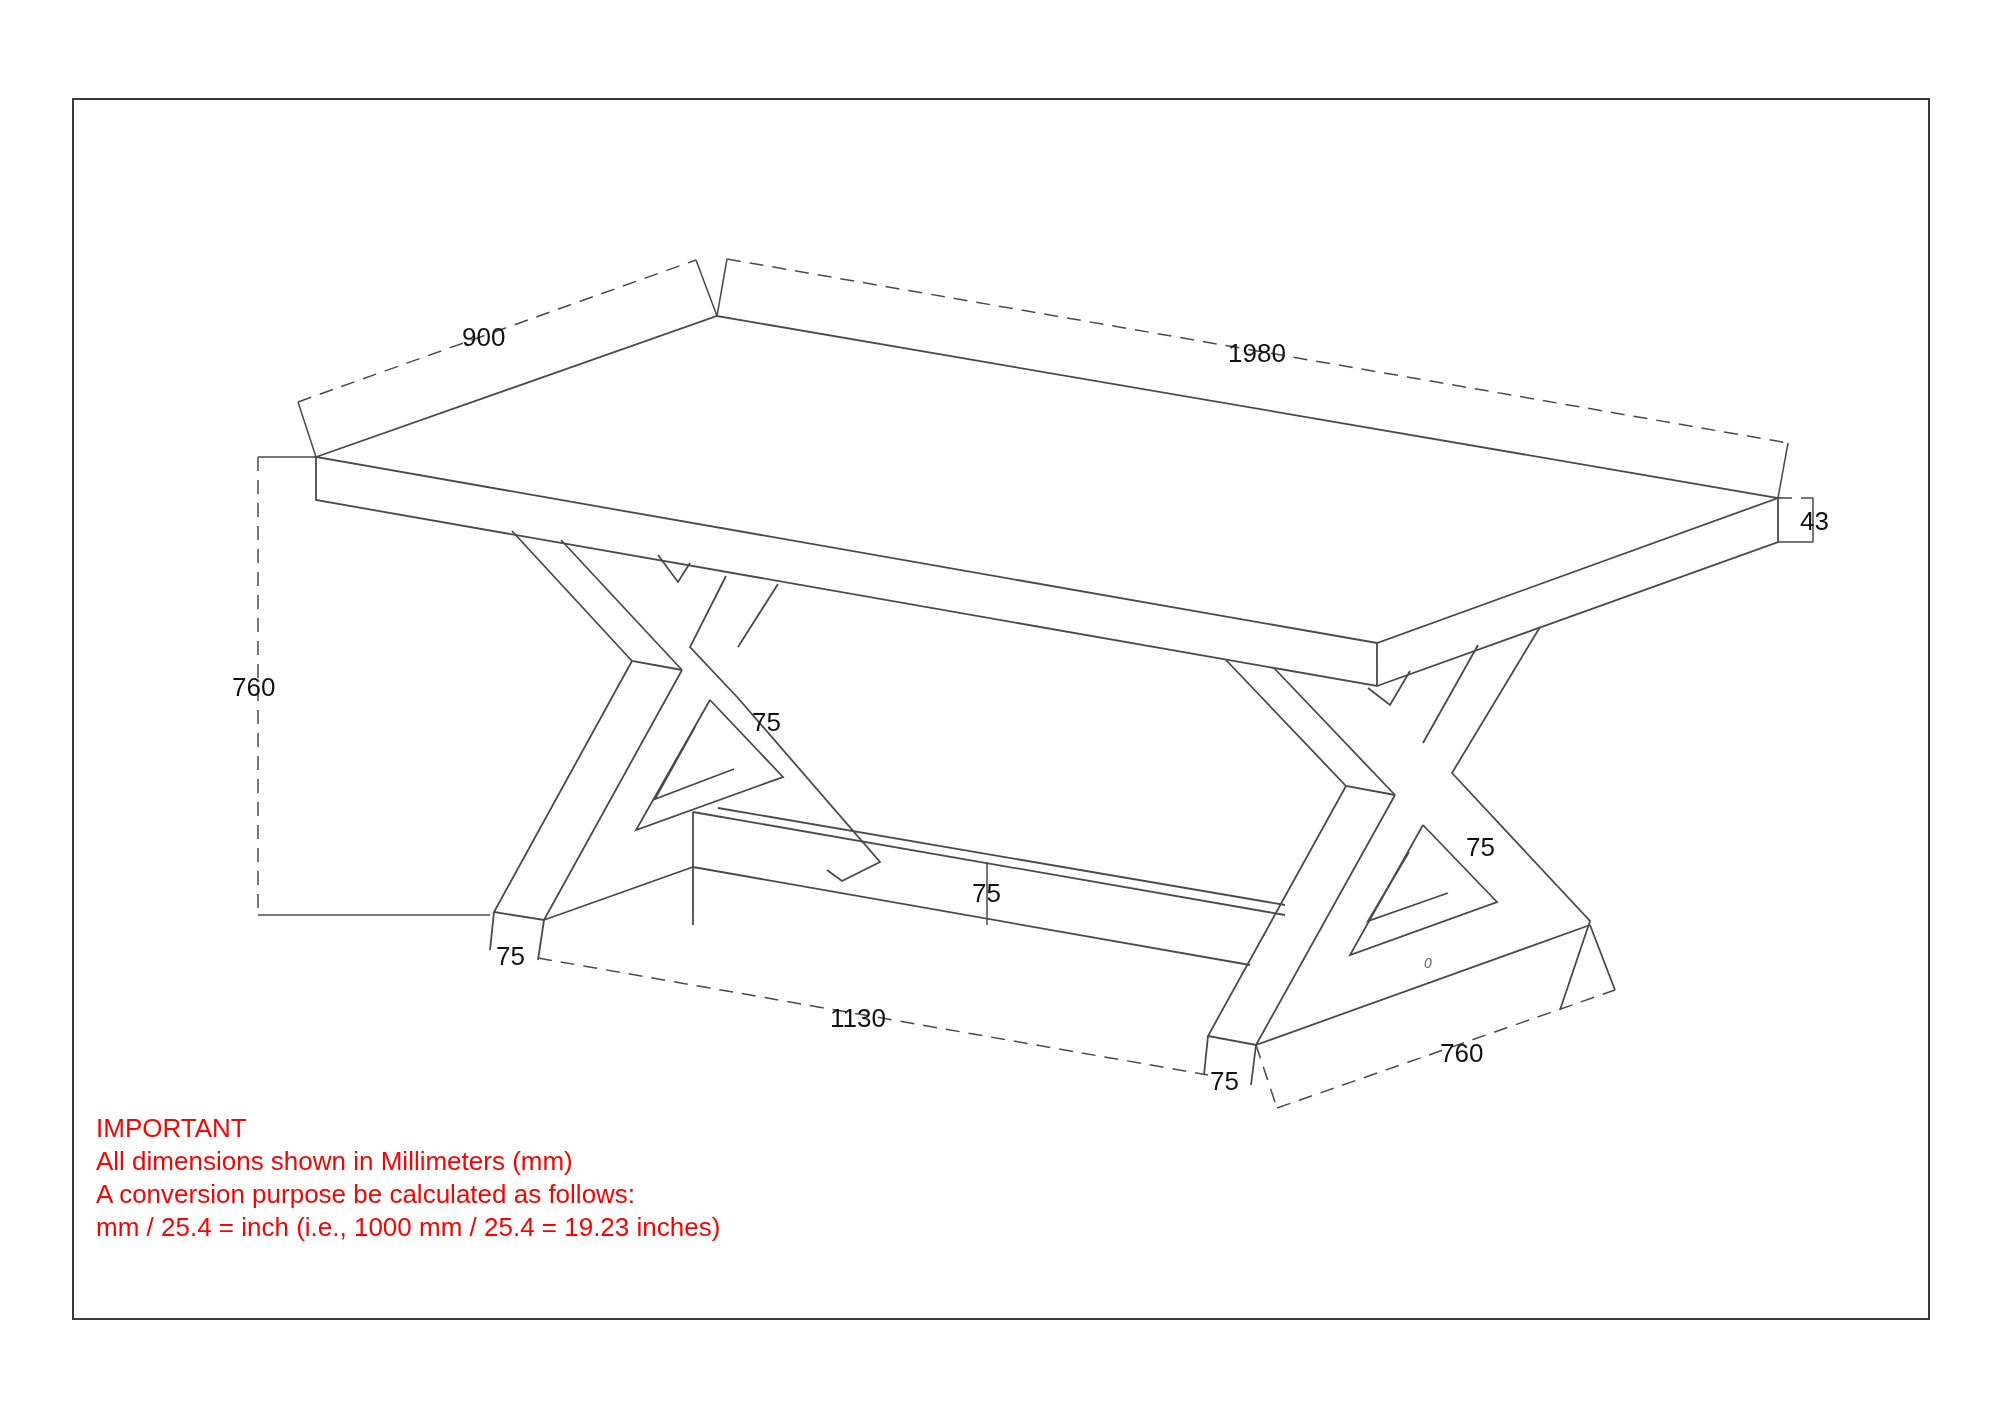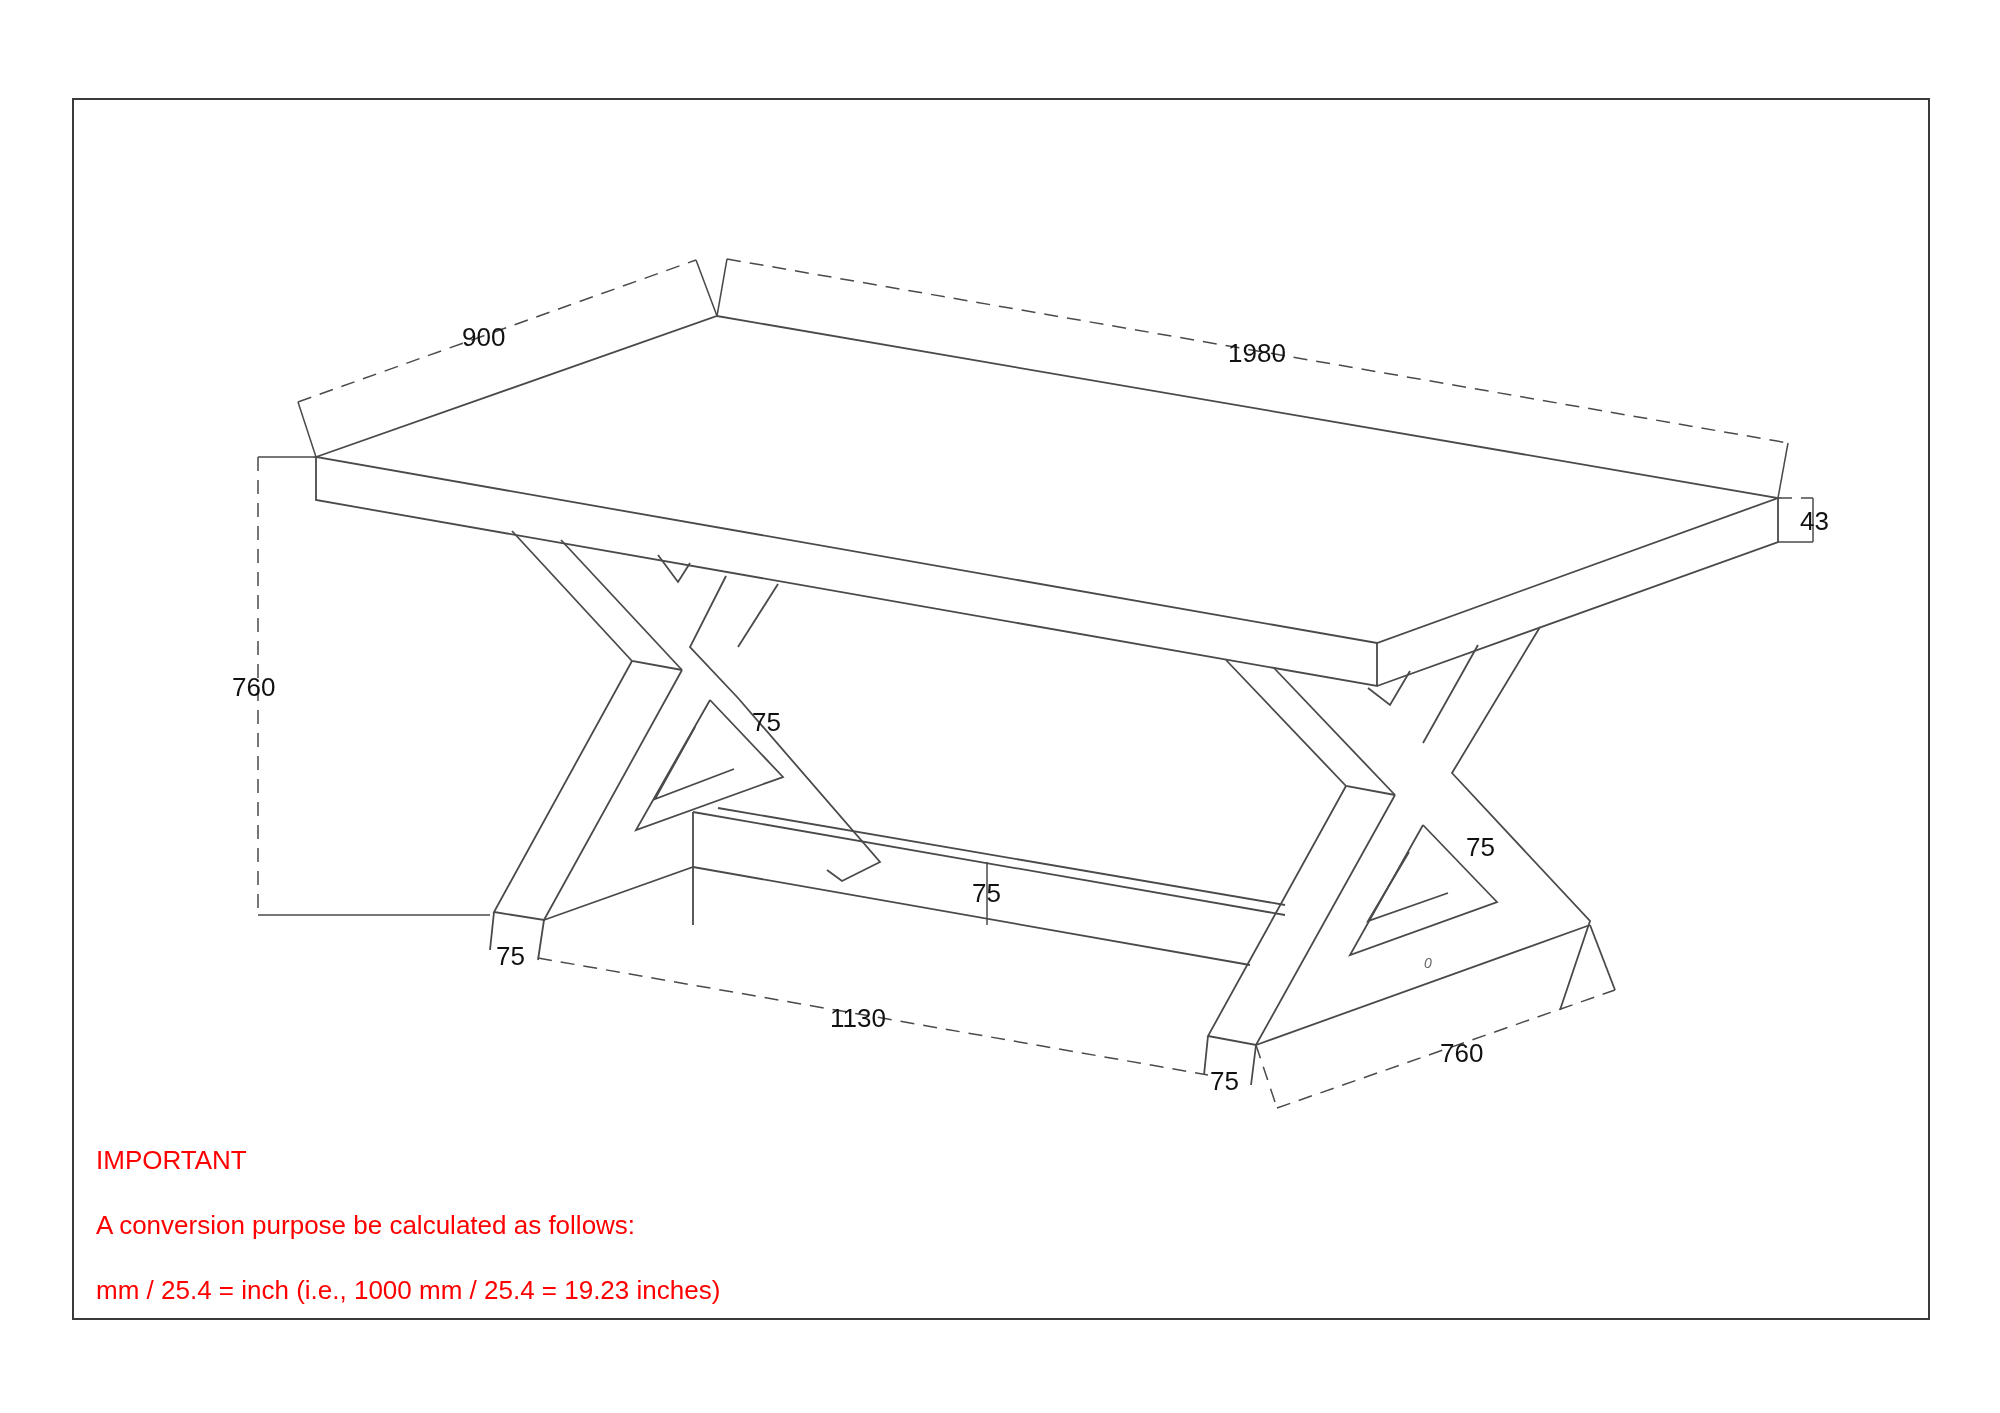"IMPORTANT" .notes div { margin-top: 32px -> none }
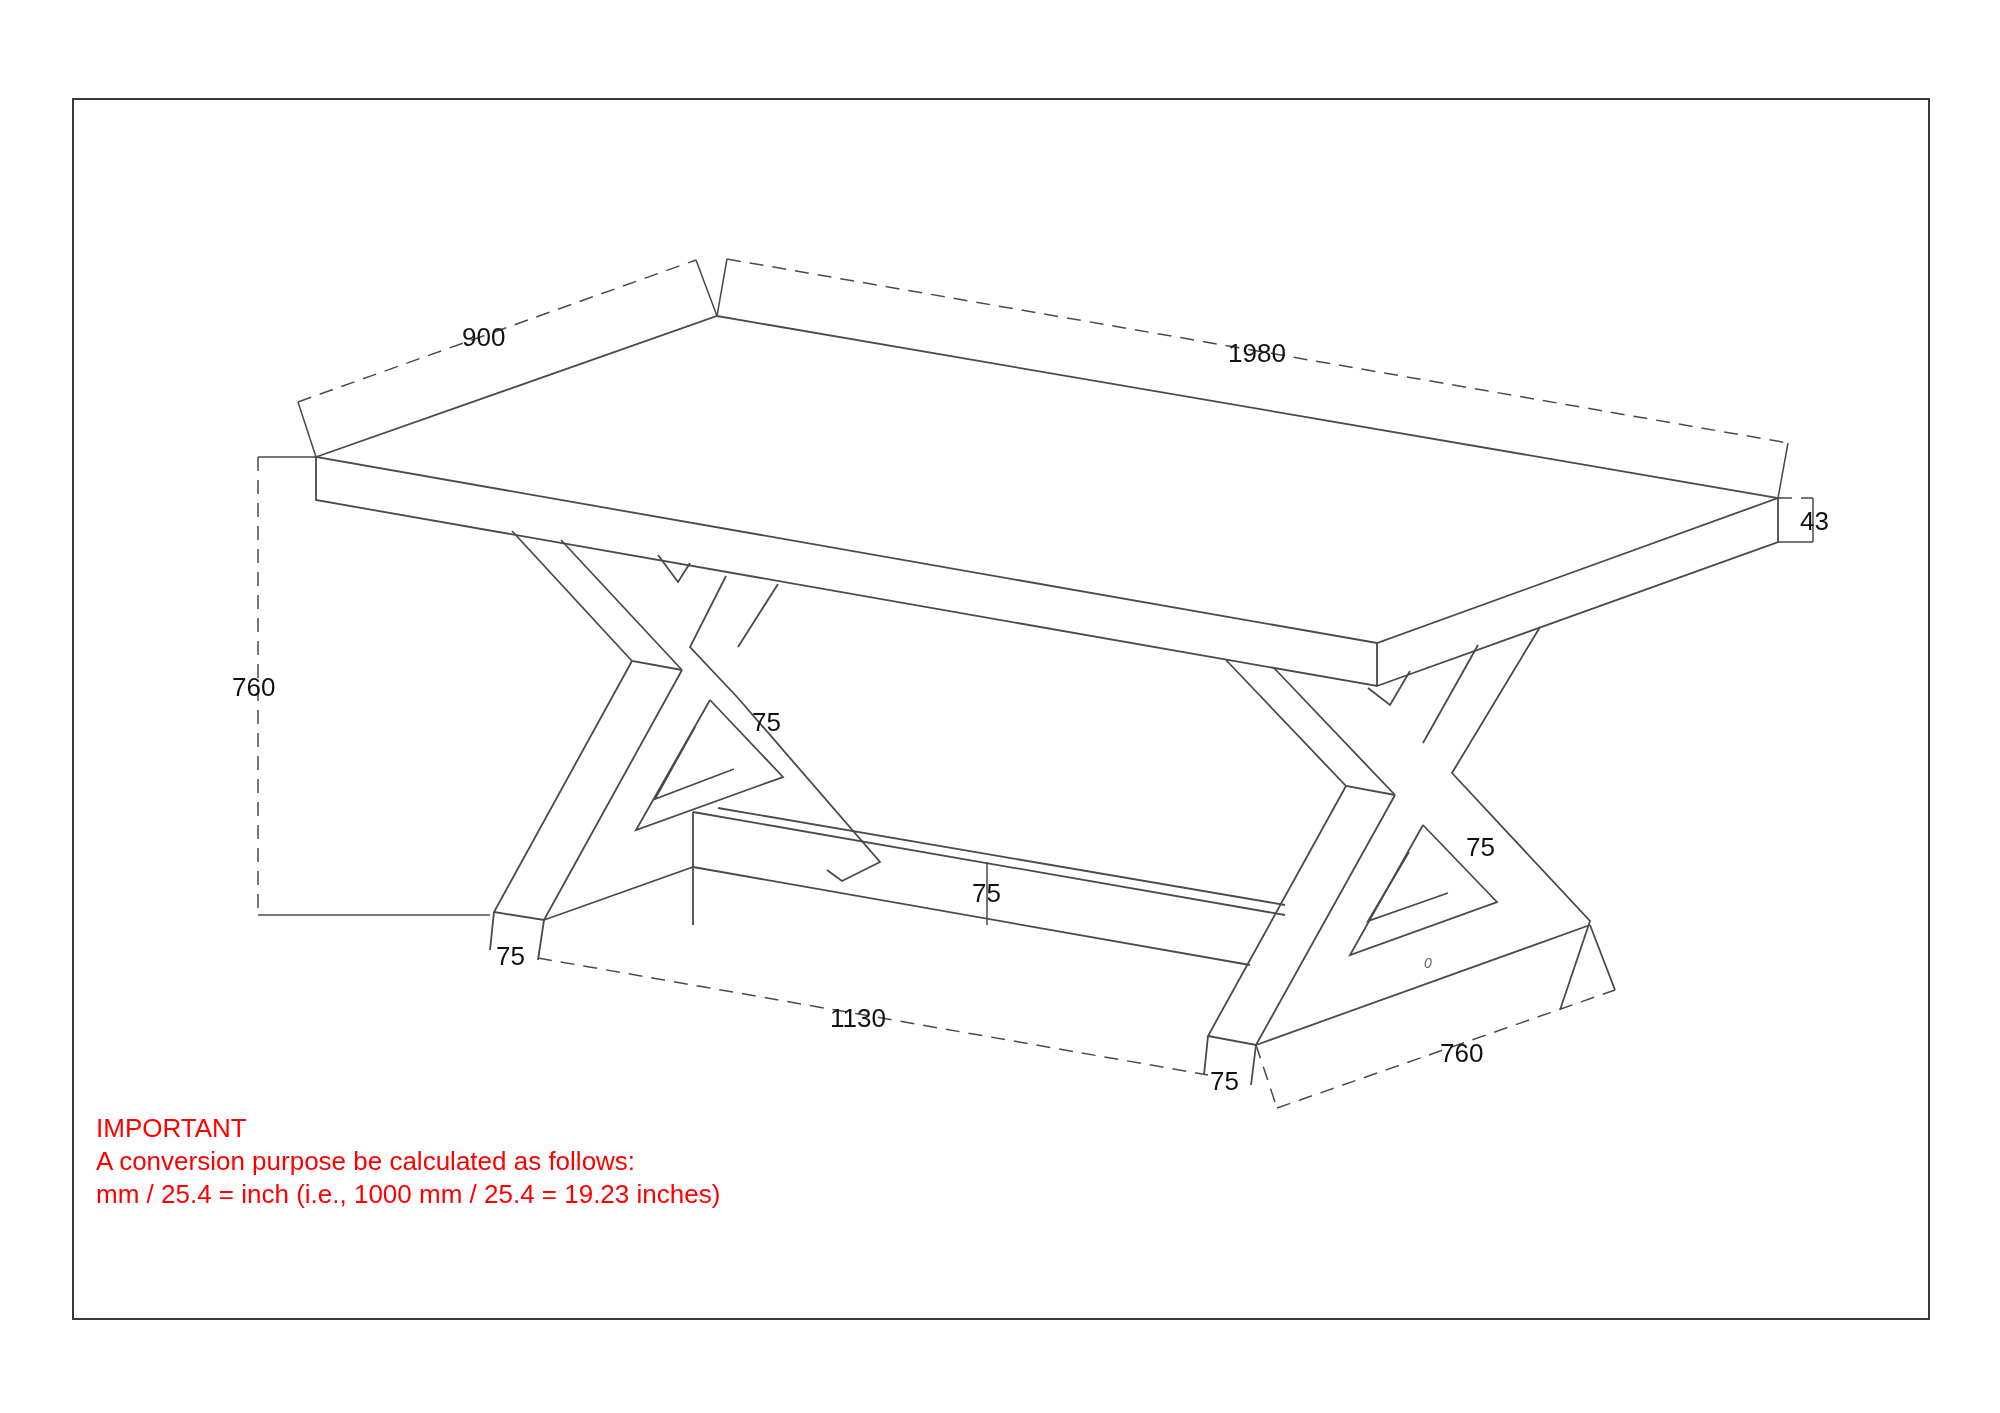"All dimensions shown in Millimeters" div { html: none -> <div>All dimensions shown in Millimeters (mm)</div> }
